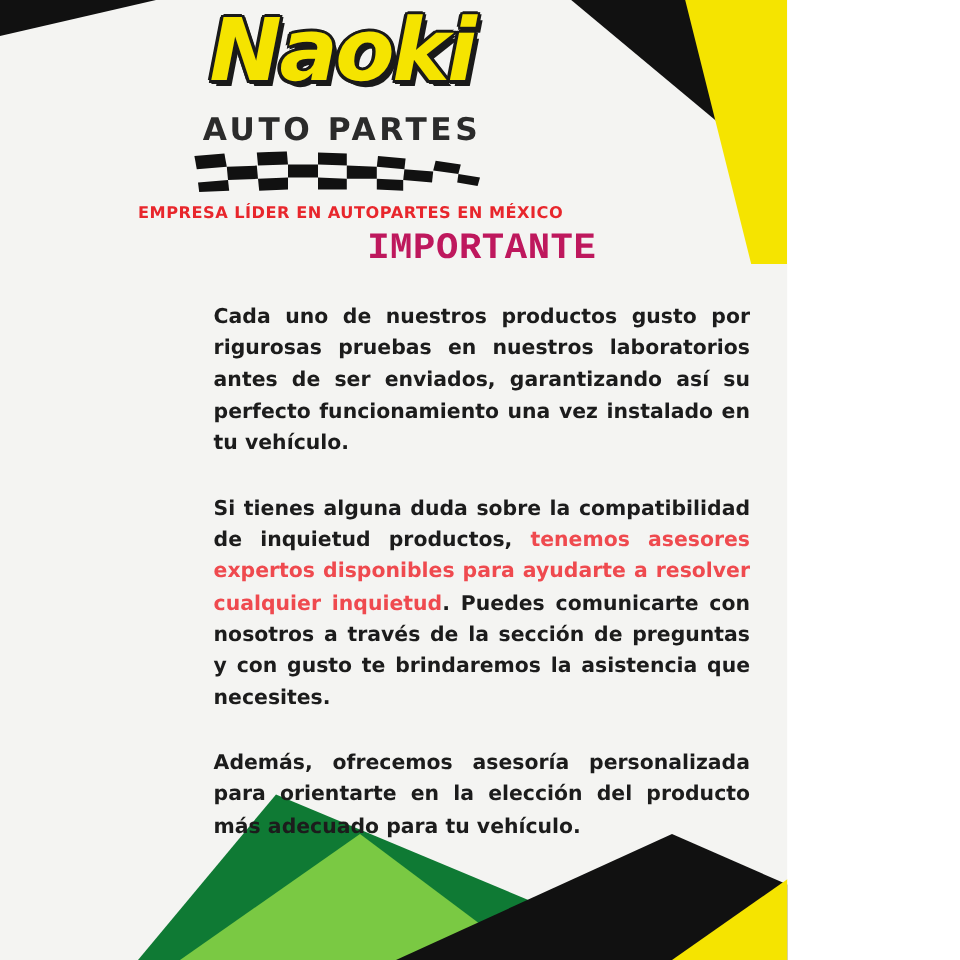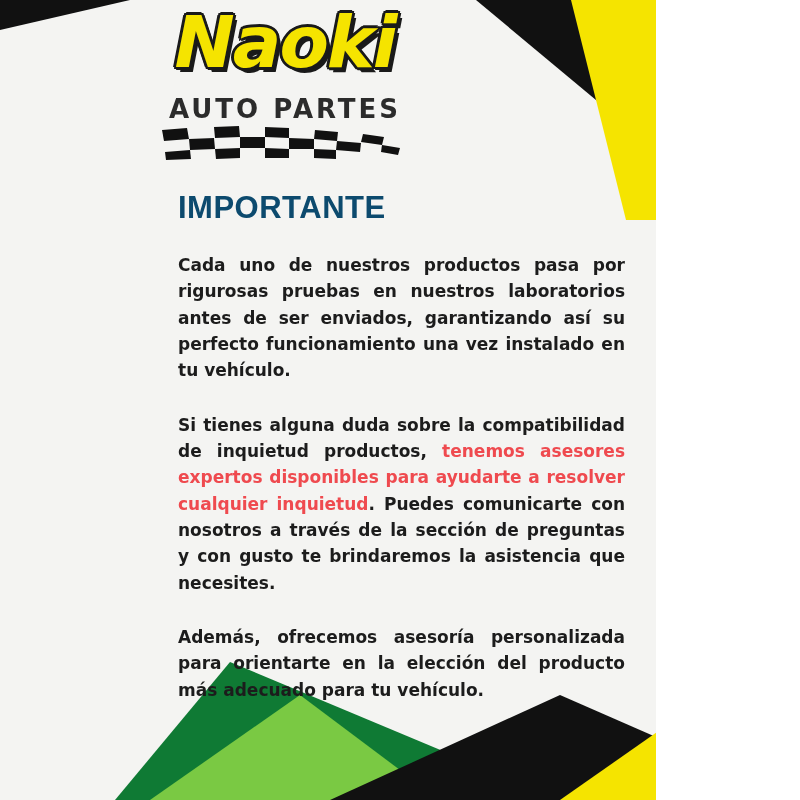"EMPRESA LÍDER EN AUTOPARTES EN" div { html: none -> <div>EMPRESA LÍDER EN AUTOPARTES EN MÉXICO</div> }
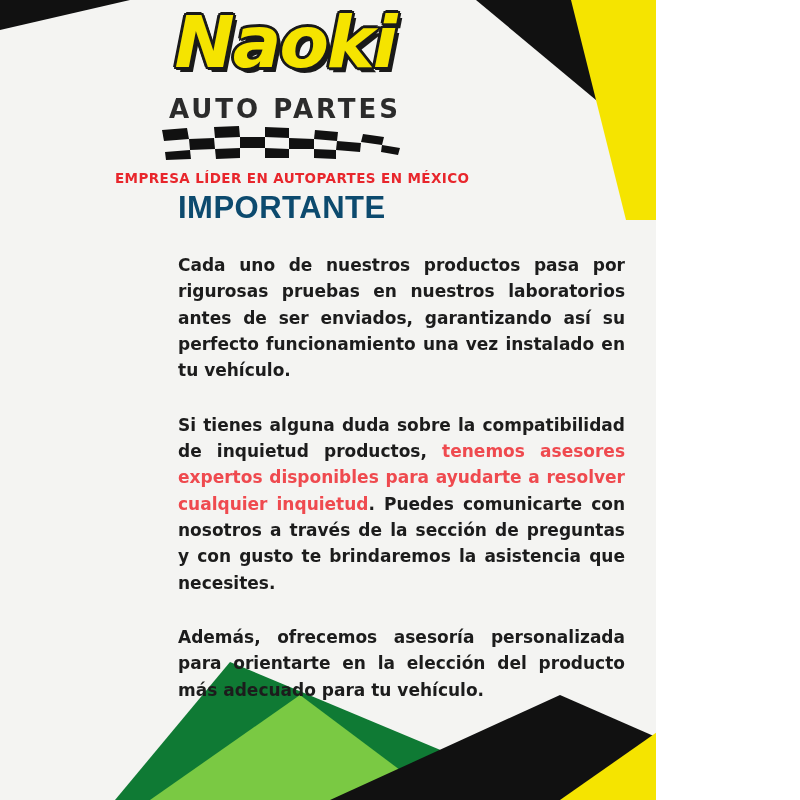"IMPORTANTE" #heading { color: #0c4a6e -> #be185d; font-family: Liberation Sans, sans-serif -> Liberation Mono, monospace; text-align: none -> center }
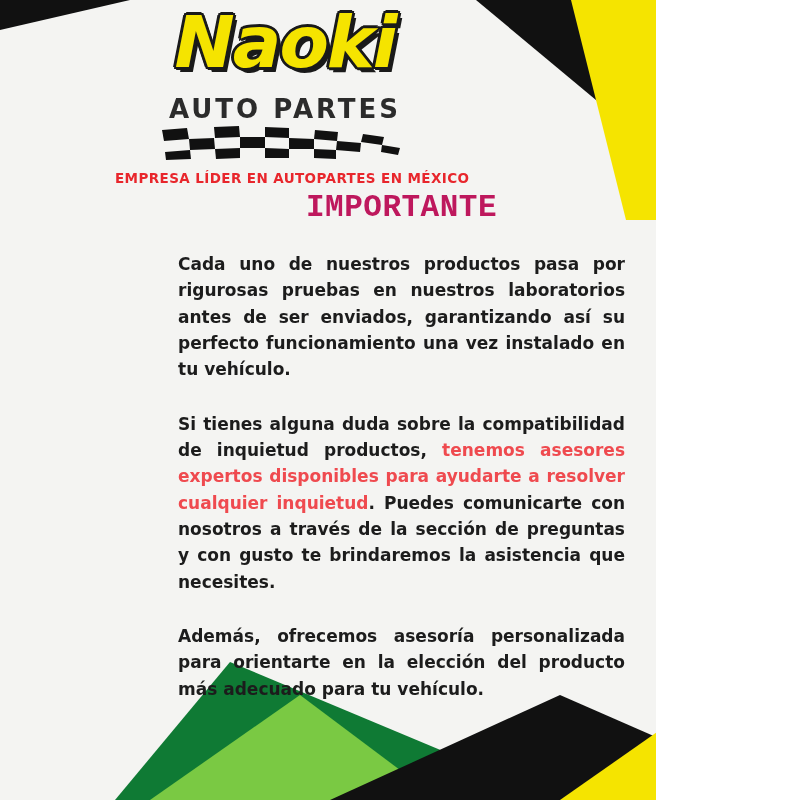"Cada uno de nuestros productos" p.para { text: pasa -> gusto }
